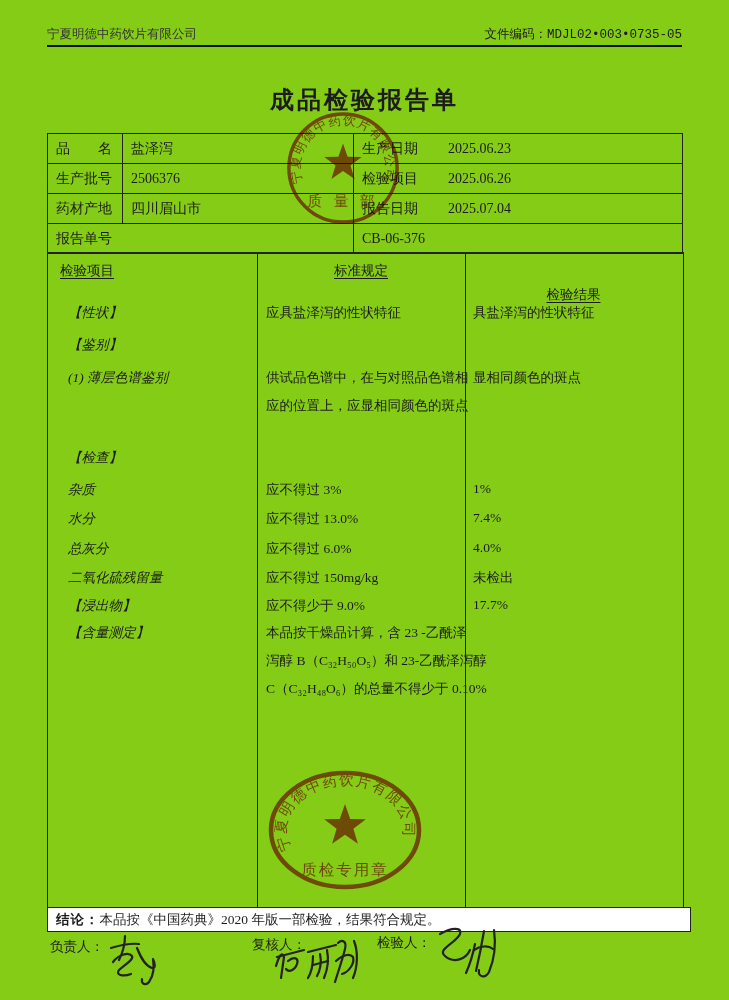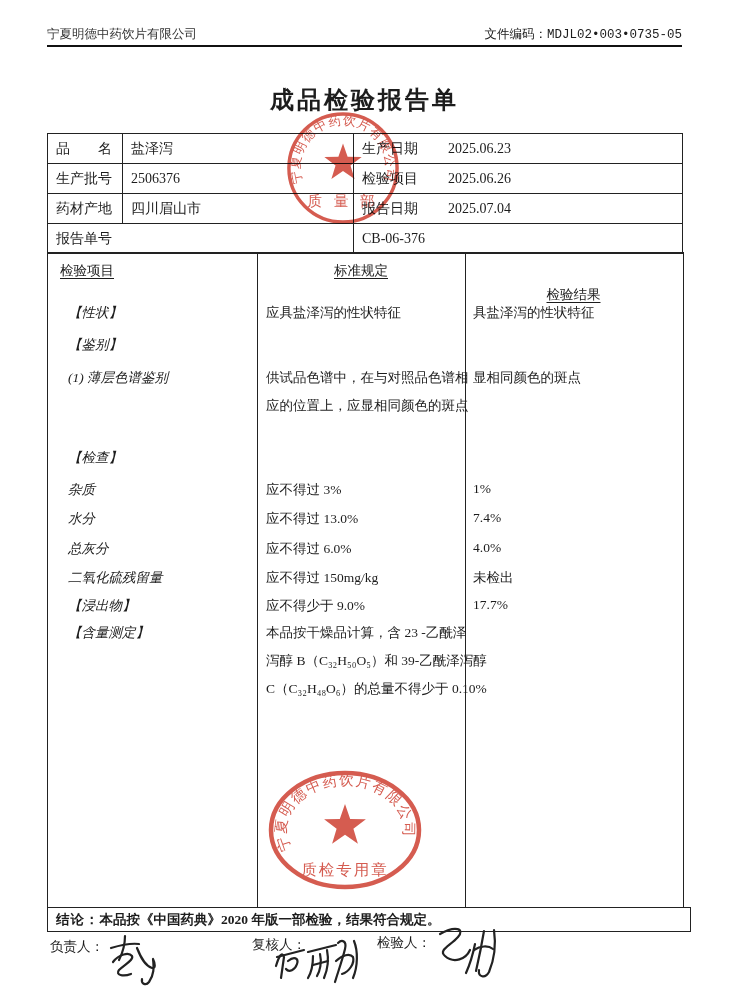"宁夏明德中药饮片有限公司" .page { background: #ffffff -> #84cc16 }
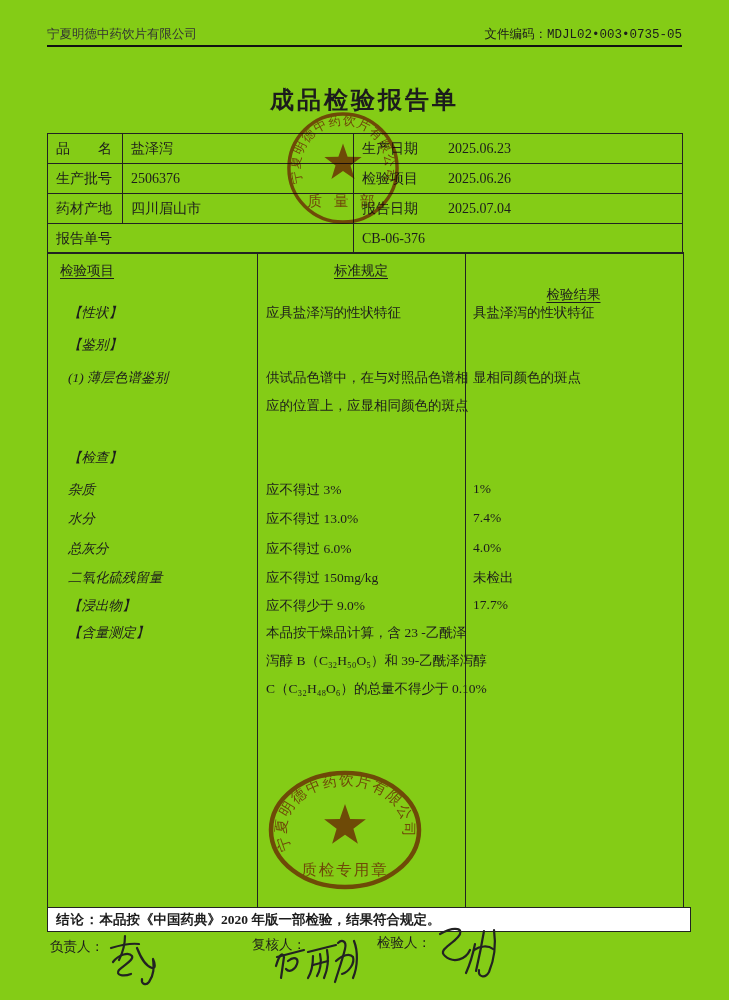"泻醇 B（C₃₂H₅₀O₅）和 39-乙酰泽泻醇" span.c2 { text: 39- -> 23- }
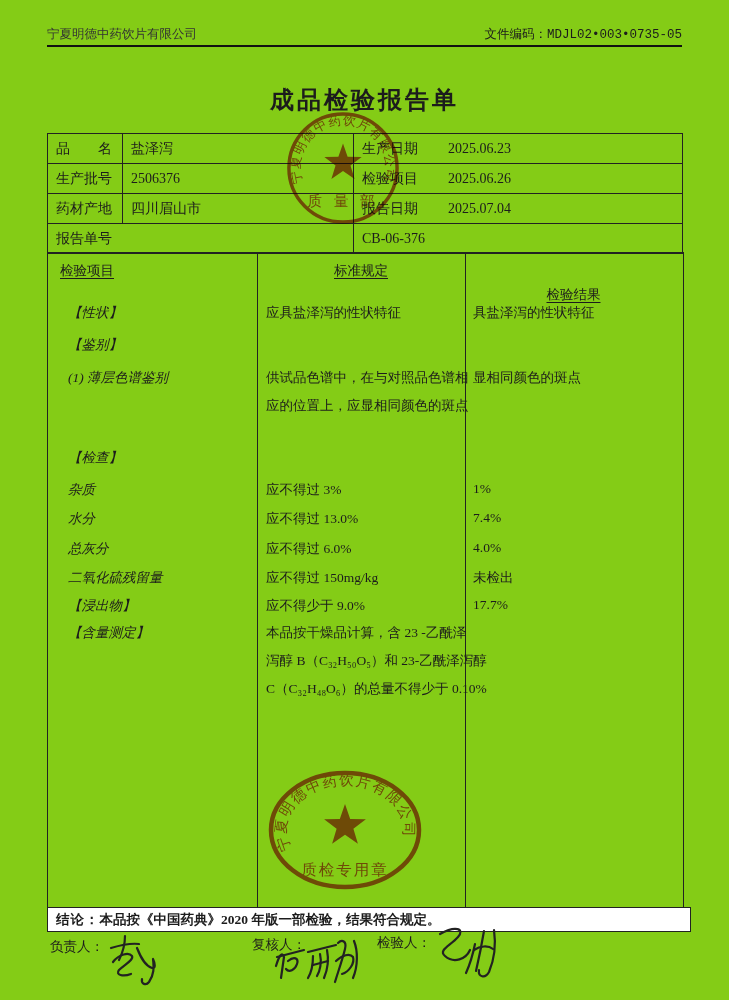"结论：本品按《中国药典》2020 年版一部检验，结果符合规定。" .conclusion { font-weight: bold -> none }
